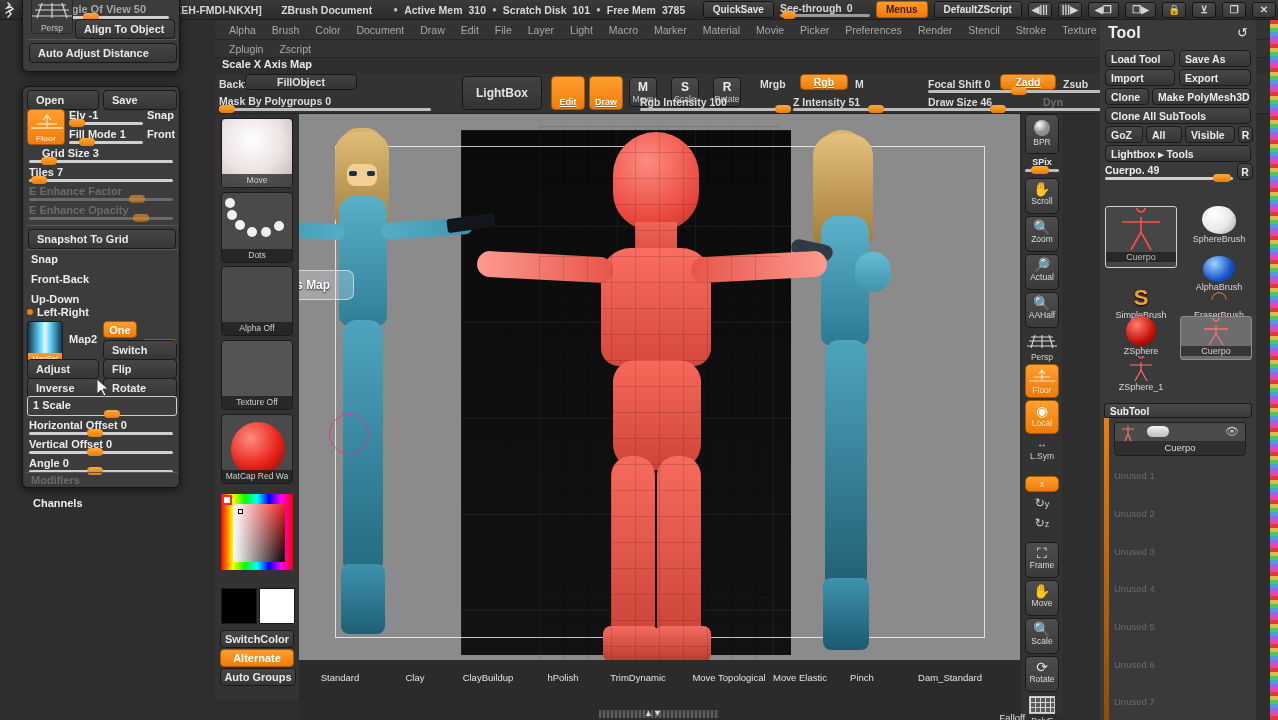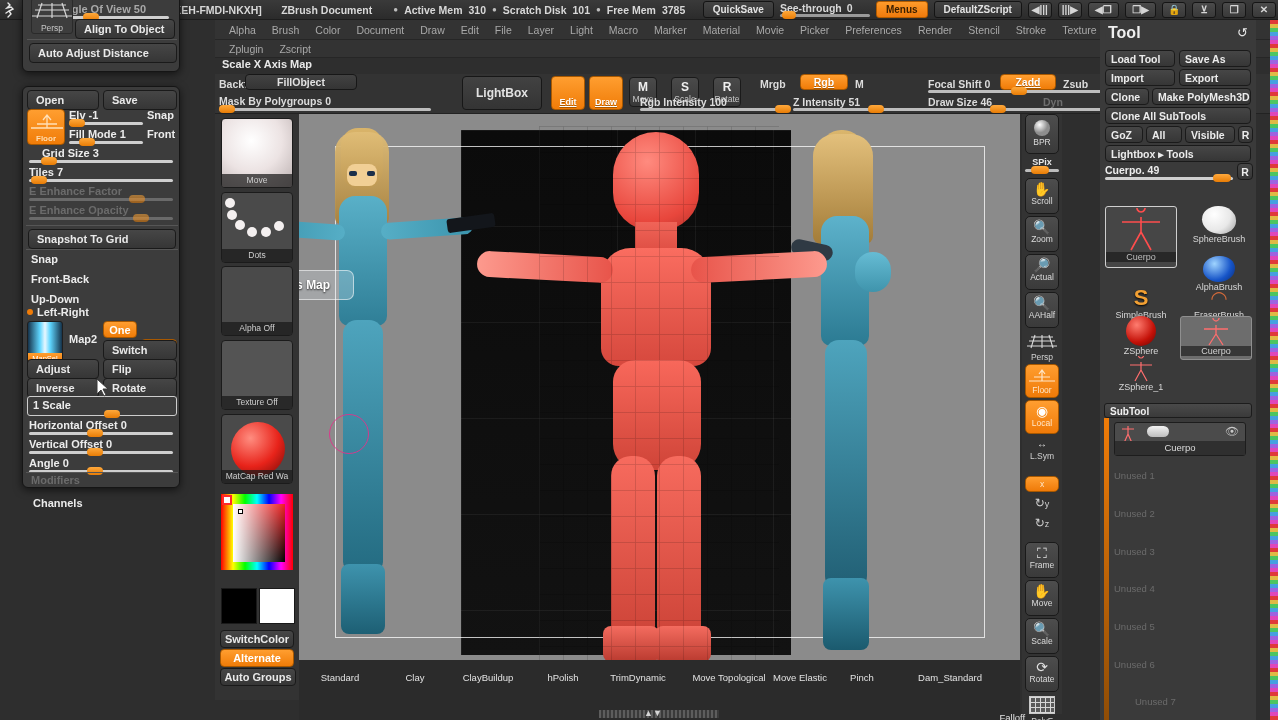"Unused 7" div.st-item { margin-left: 21px -> none }
